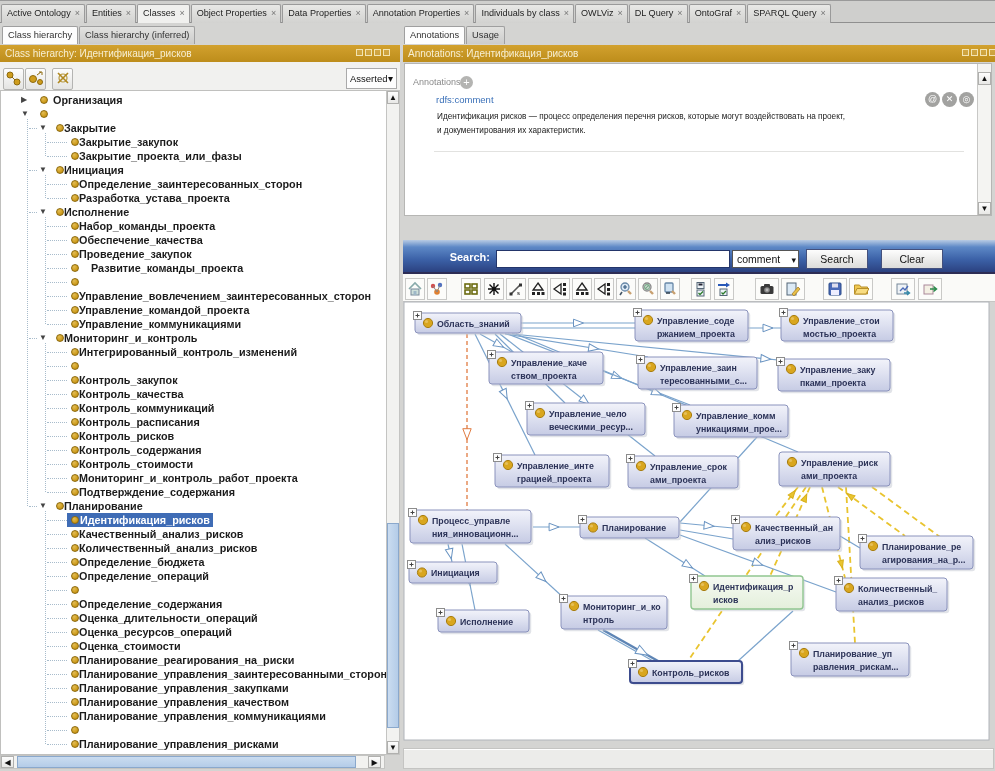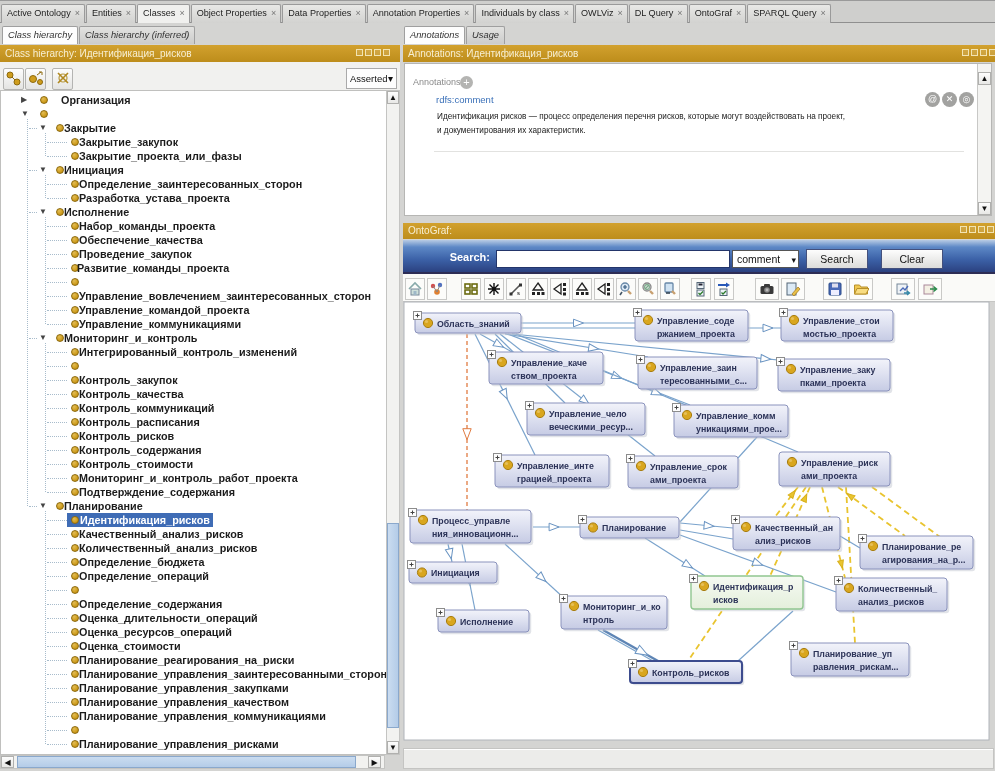"Class hierarchy Class hierarchy" .subtabs { font-style: italic -> none }
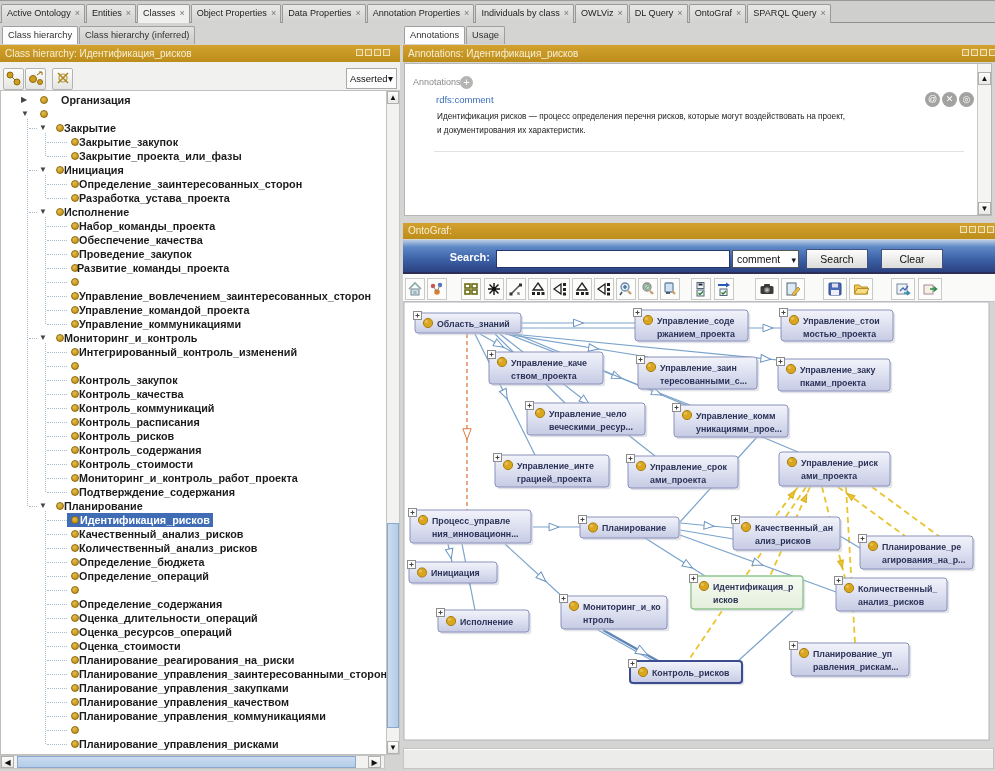"Организация" span.ttx { left: 60px -> 52px }
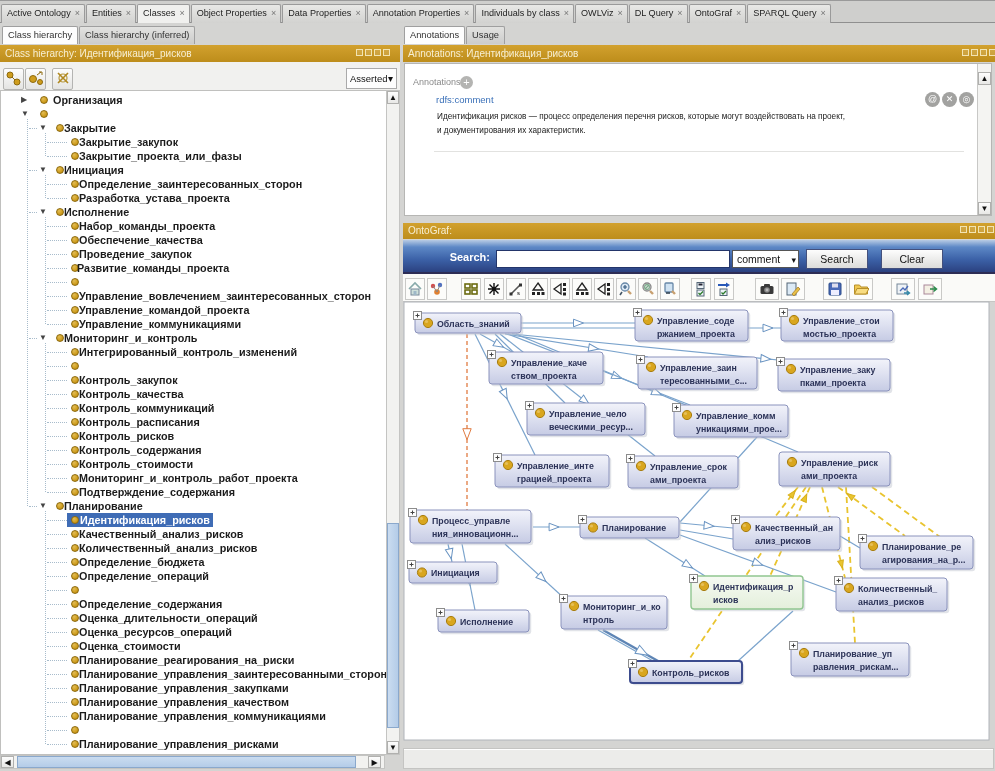"OntoGraf:" div.ohdr { html: <div>OntoGraf:<div></div><div></div><div></div><div></div></div> -> none }
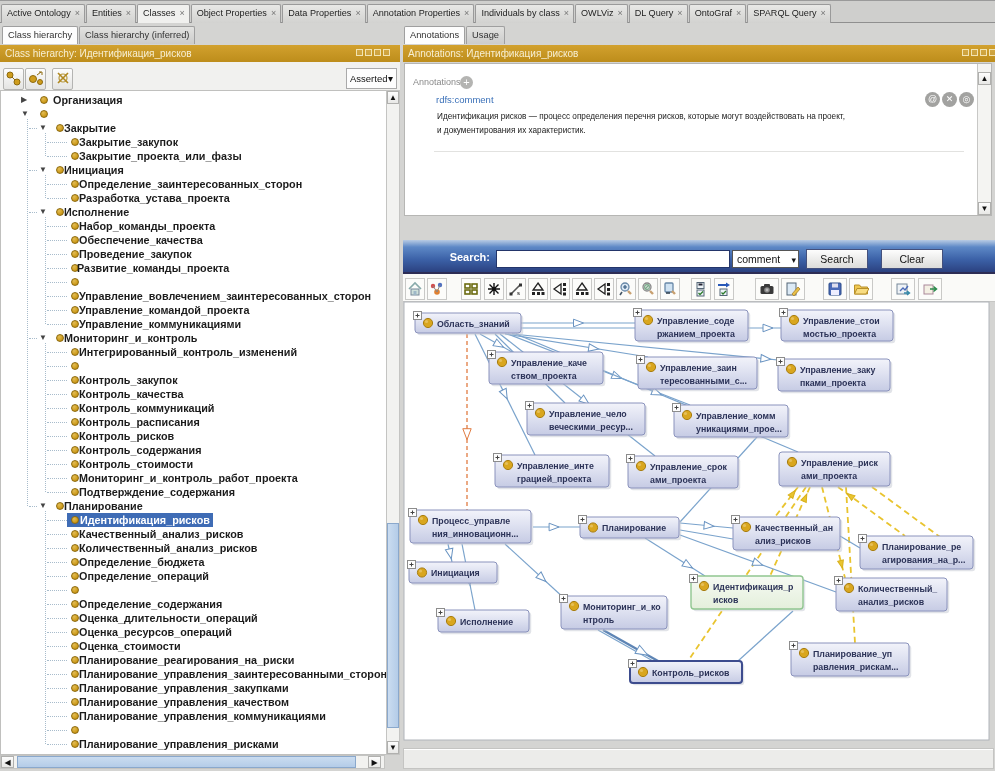"Развитие_команды_проекта" span.ttx { left: 76px -> 90px }
